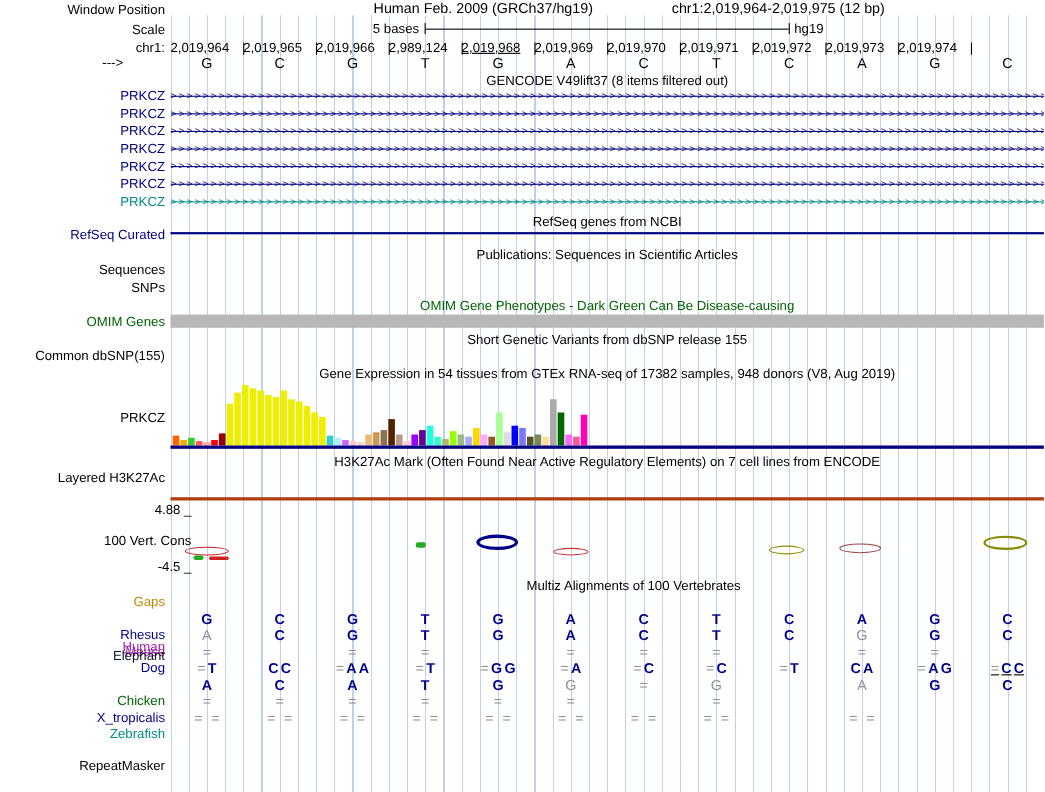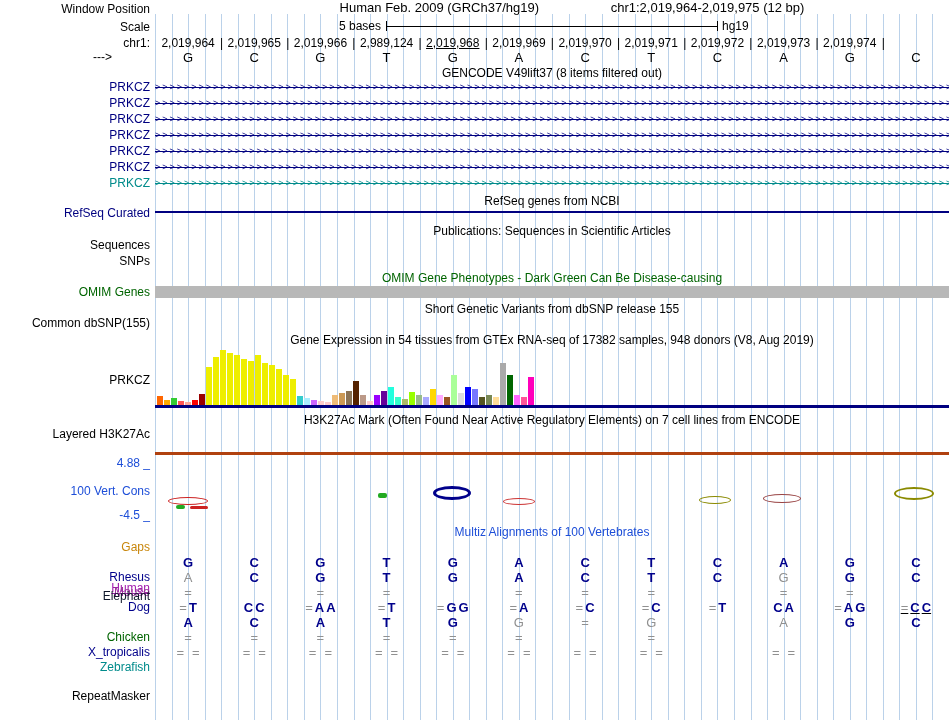"2,019,964" .ruler-cell { text-align: center -> none }
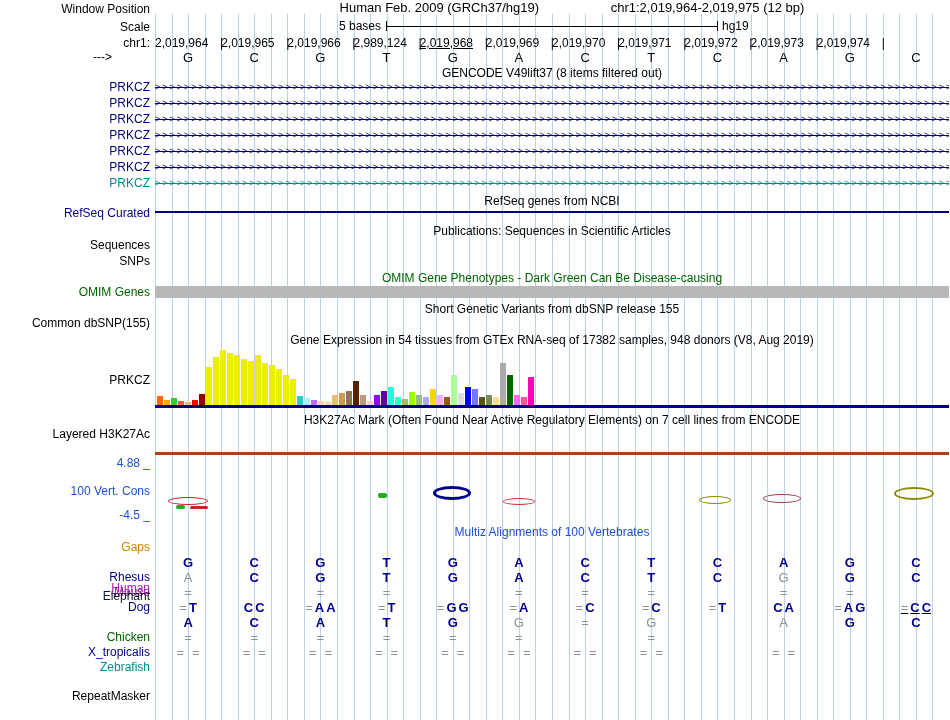"4.88 _" .blue { color: #1d4ed8 -> #000000; padding-left: none -> 24px }
